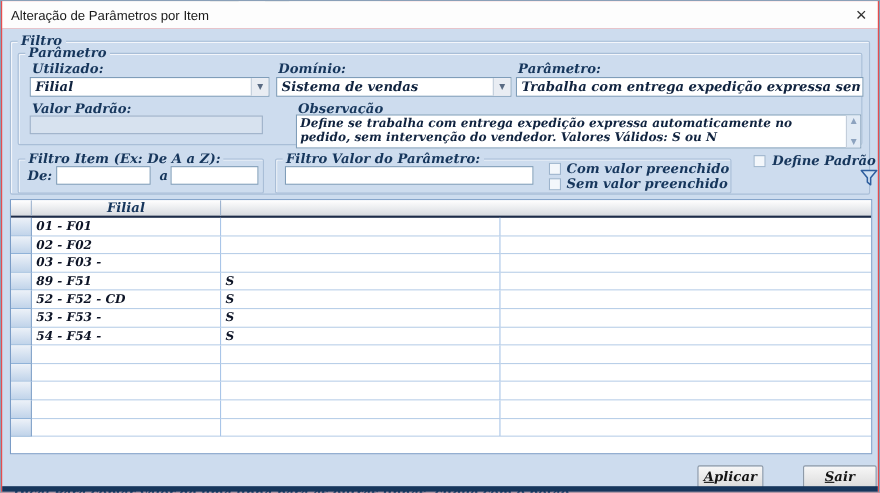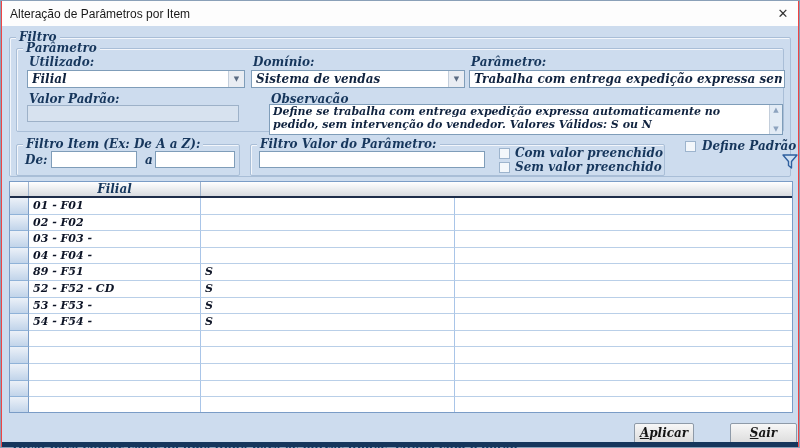"04 - F04 -" div.t-row { html: <div> <div></div> <div>04 - F04 -</div> <div></div> <div></div> </div> -> none }
